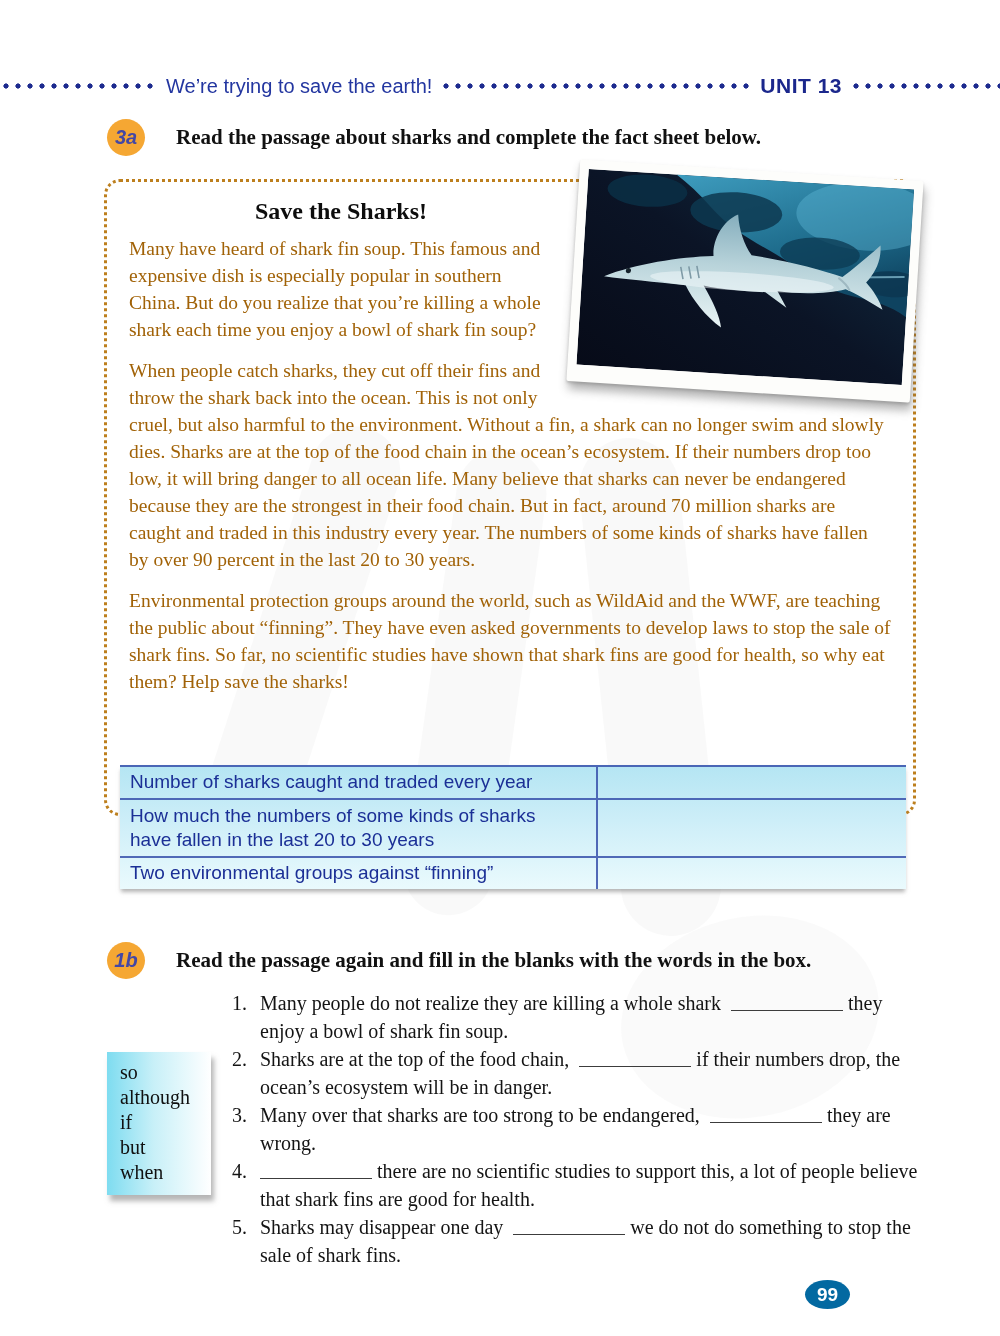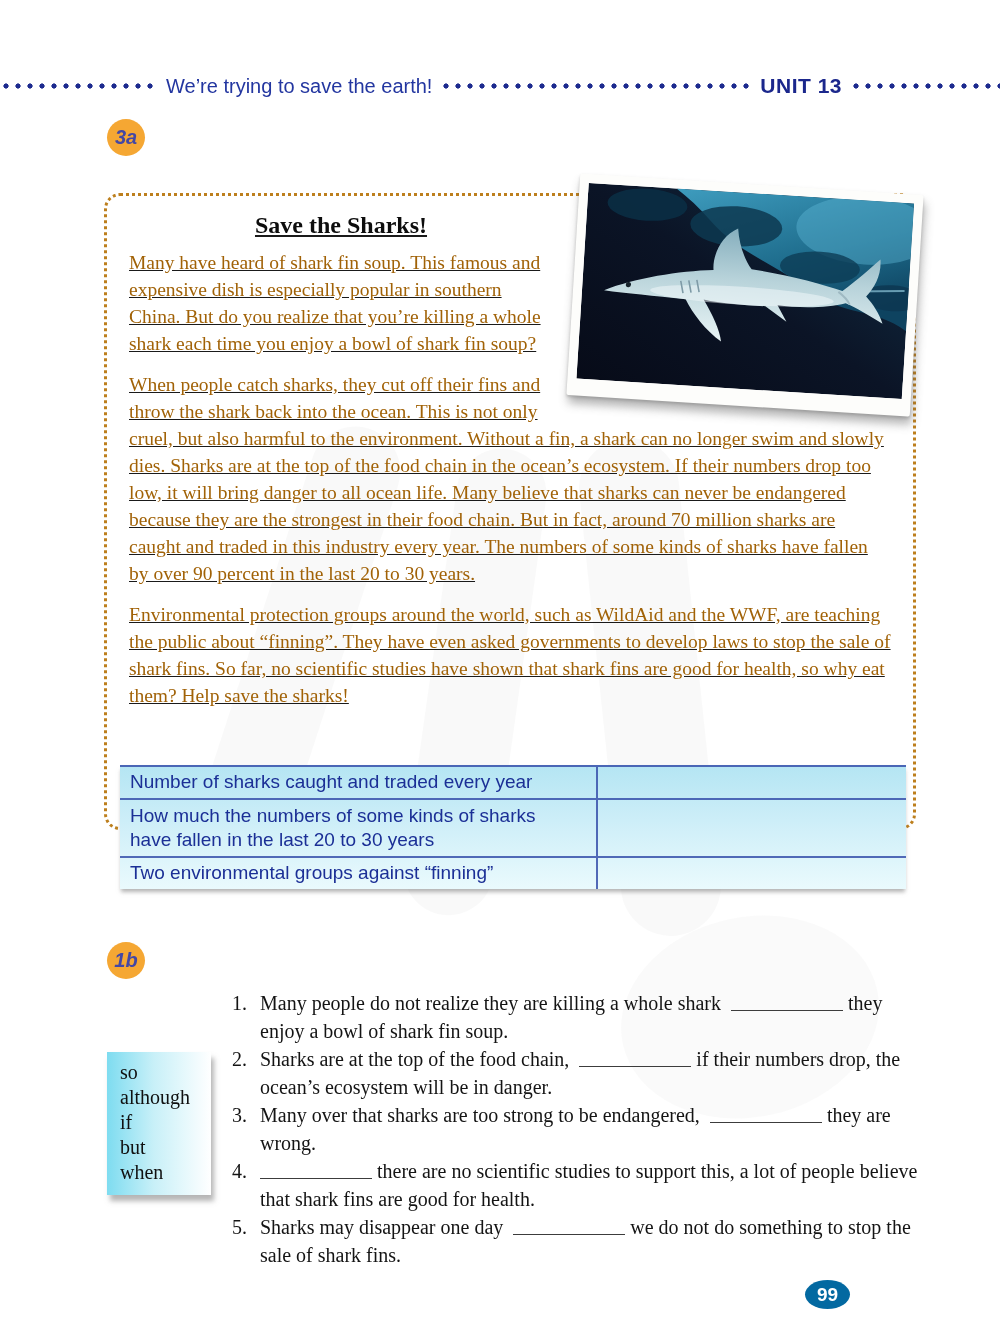"Read the passage about sharks" div.instruction { html: none -> <div>Read the passage about sharks and complete the fact sheet below.</div> }
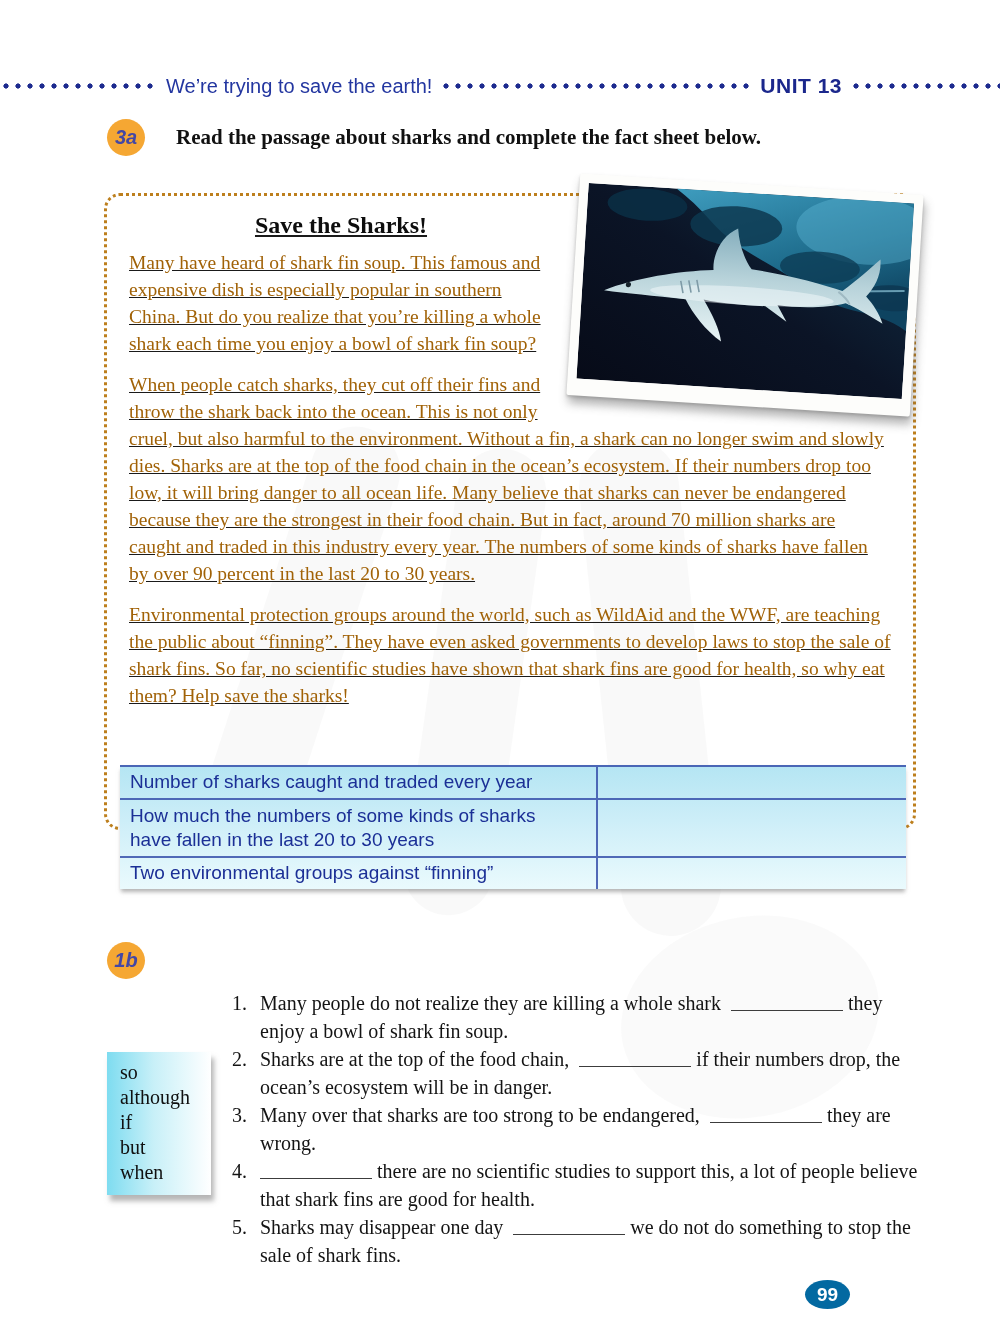"Save the Sharks!" .passage-box { text-decoration: underline -> none; top: 176px -> 162px }
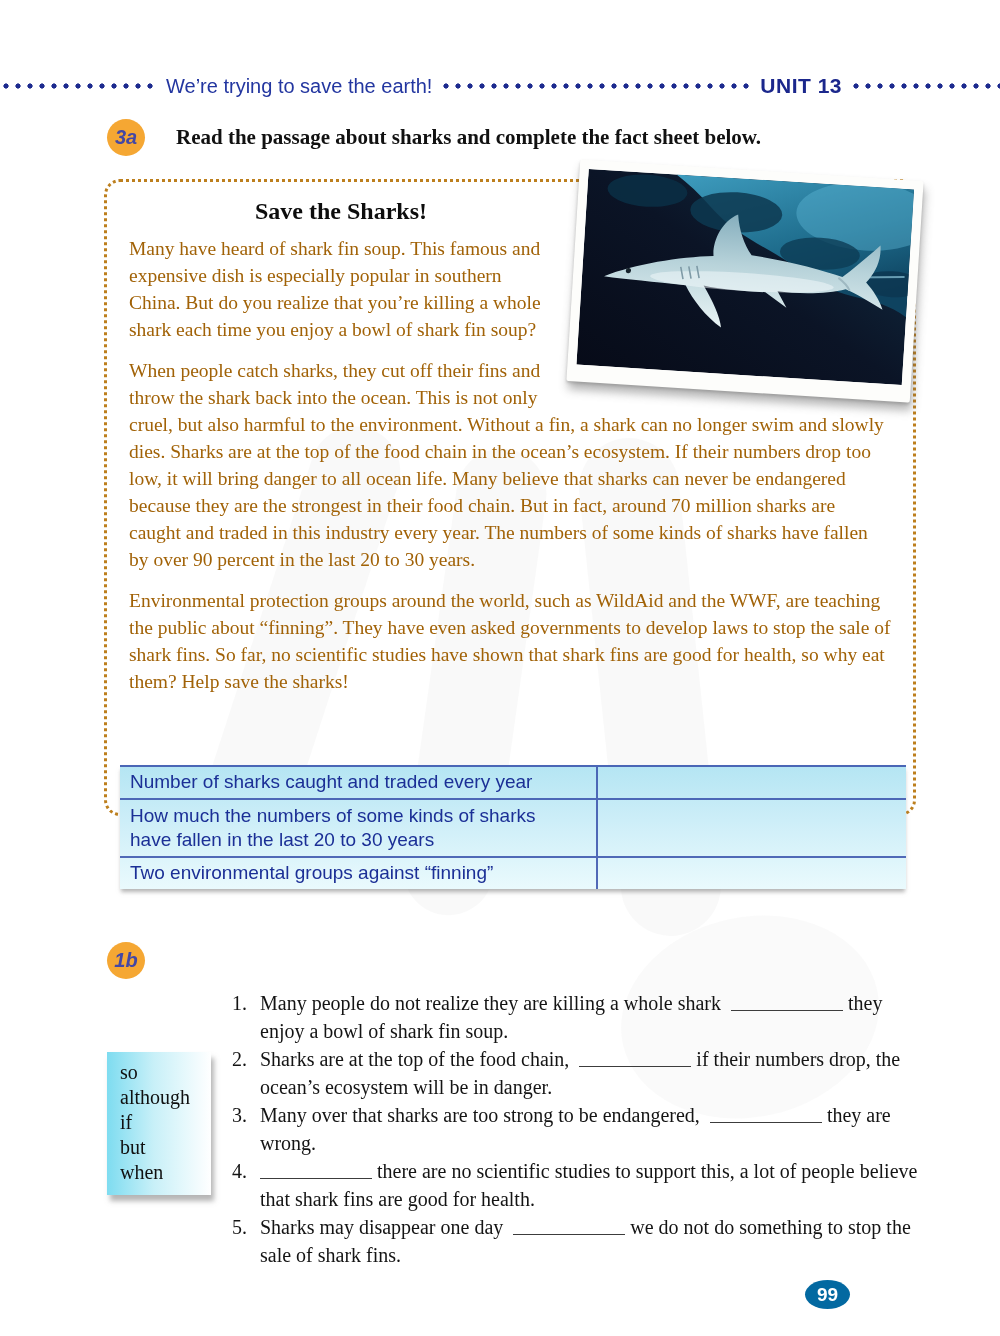"Read the passage again and" div.instruction { html: none -> <div>Read the passage again and fill in the blanks with the words in the box.</div> }
